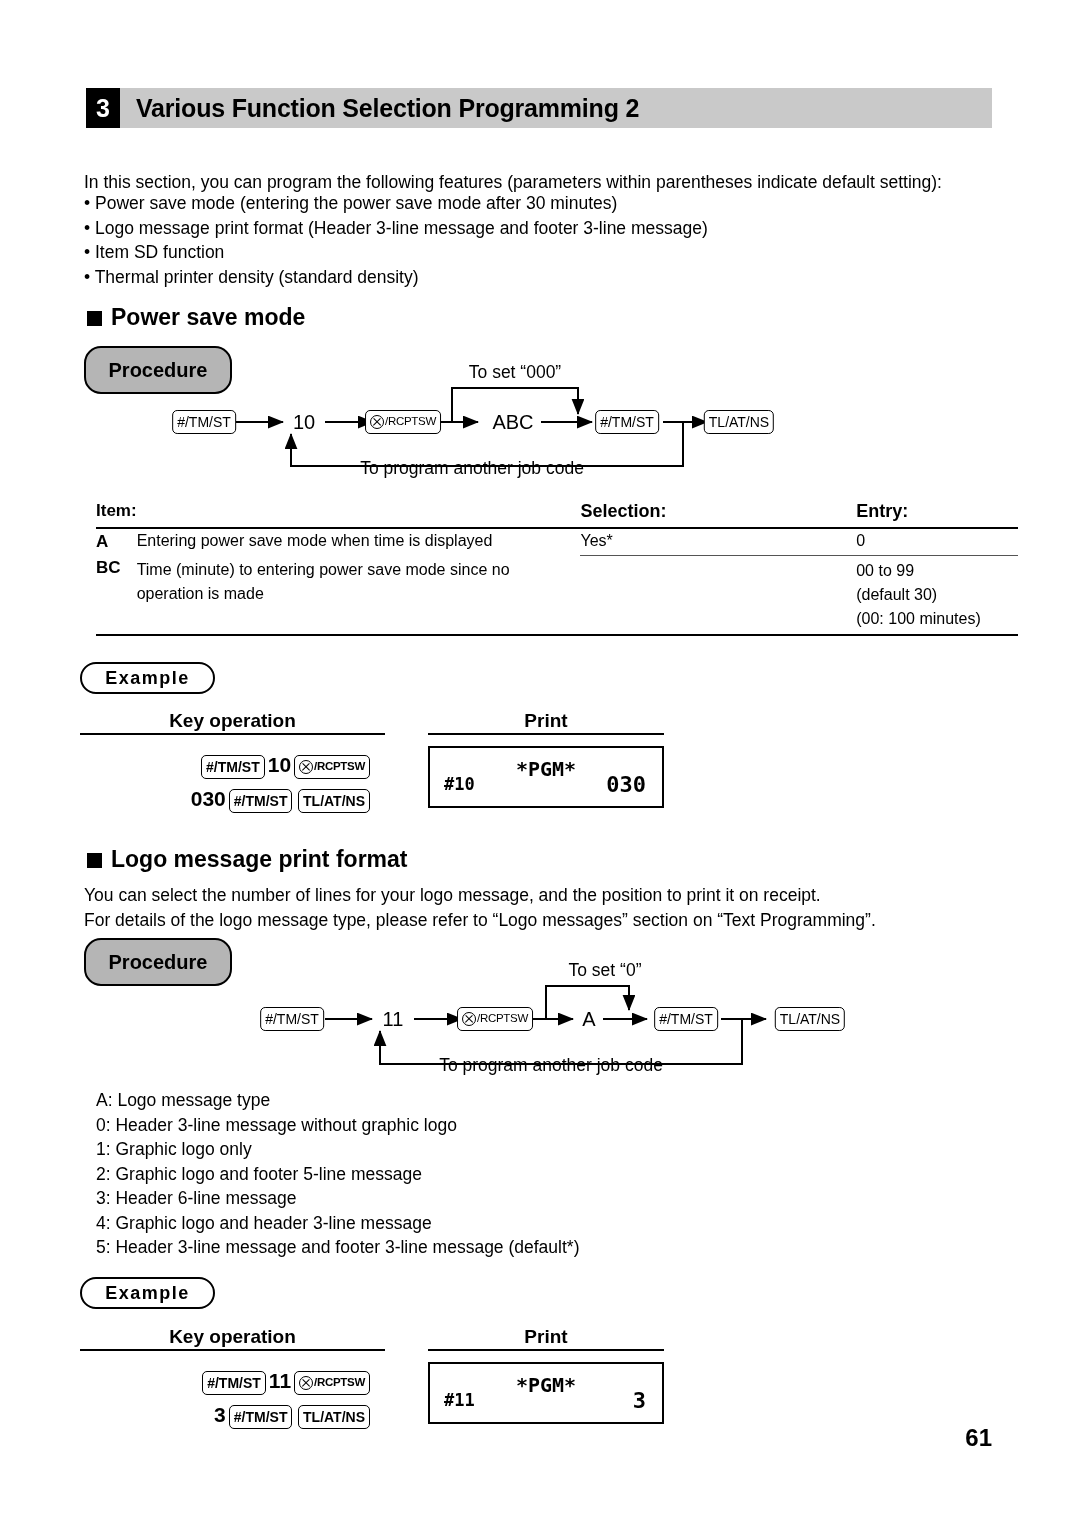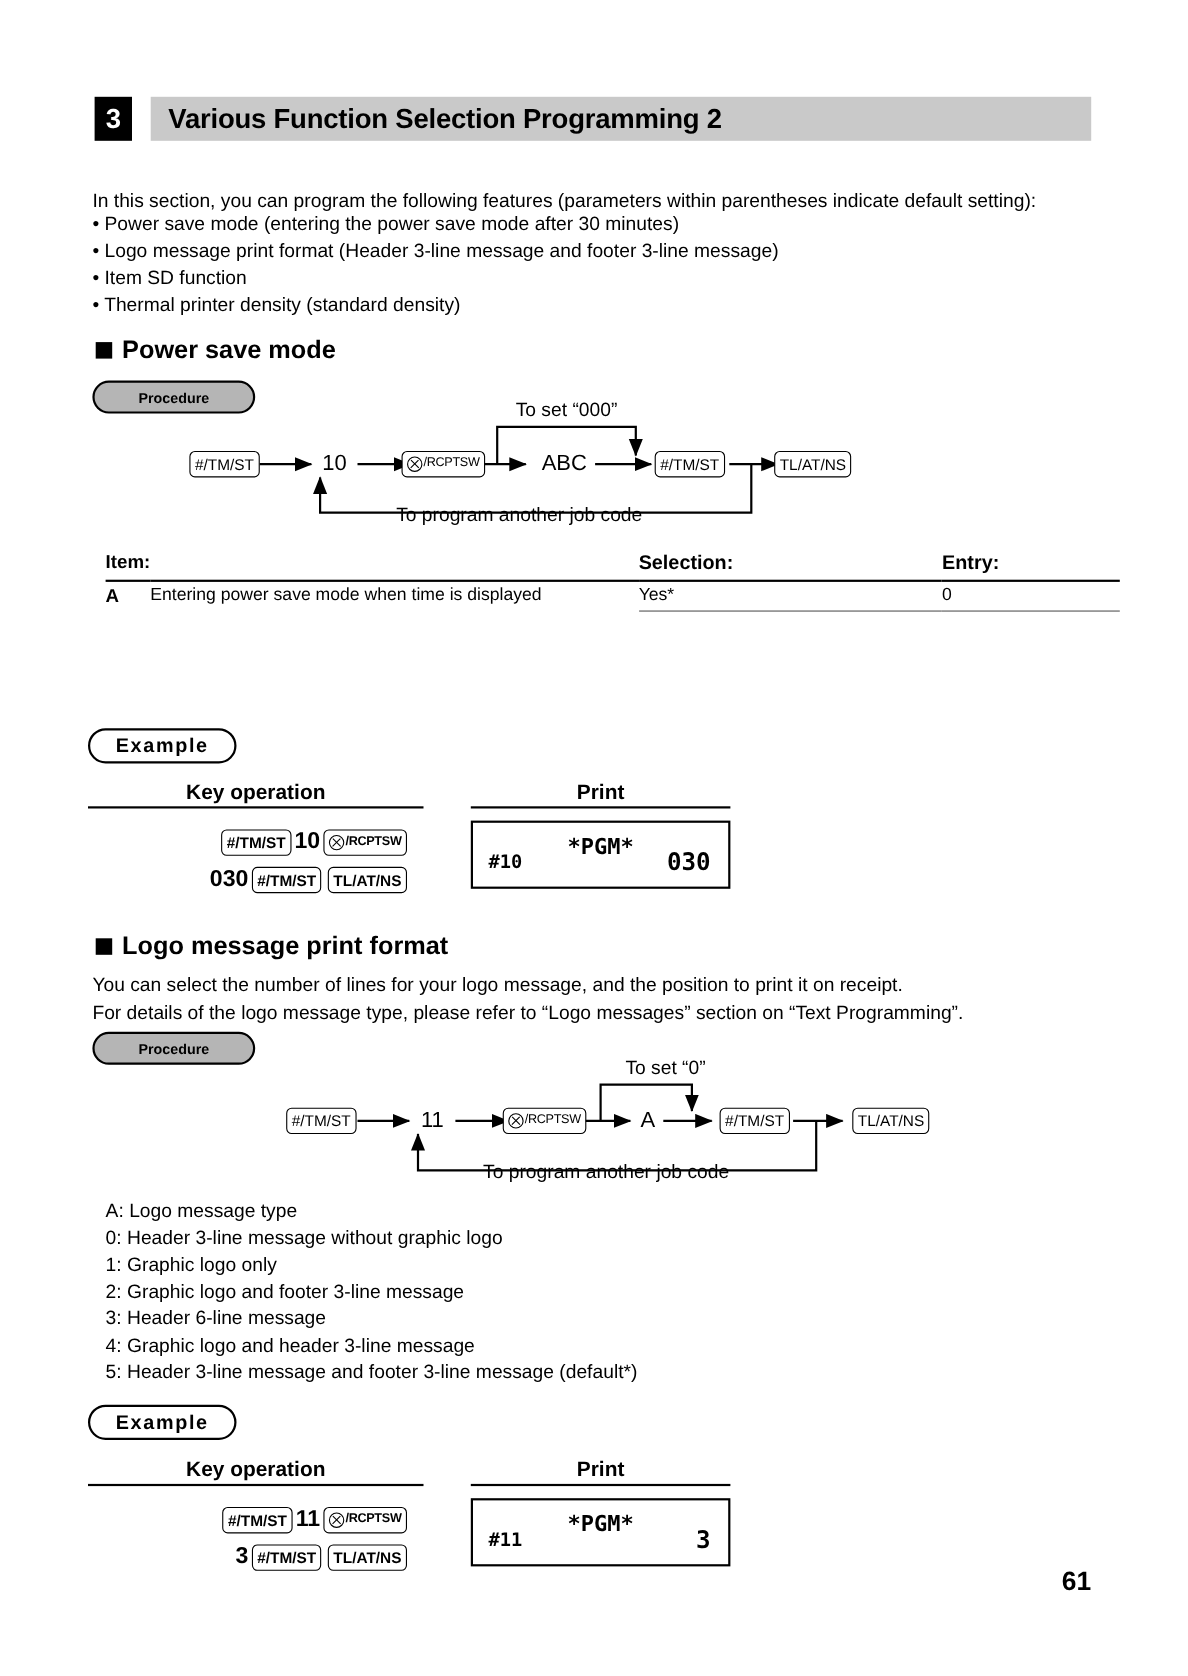"Various Function Selection Programming 2" .sec-bar { margin-left: 17px -> none }
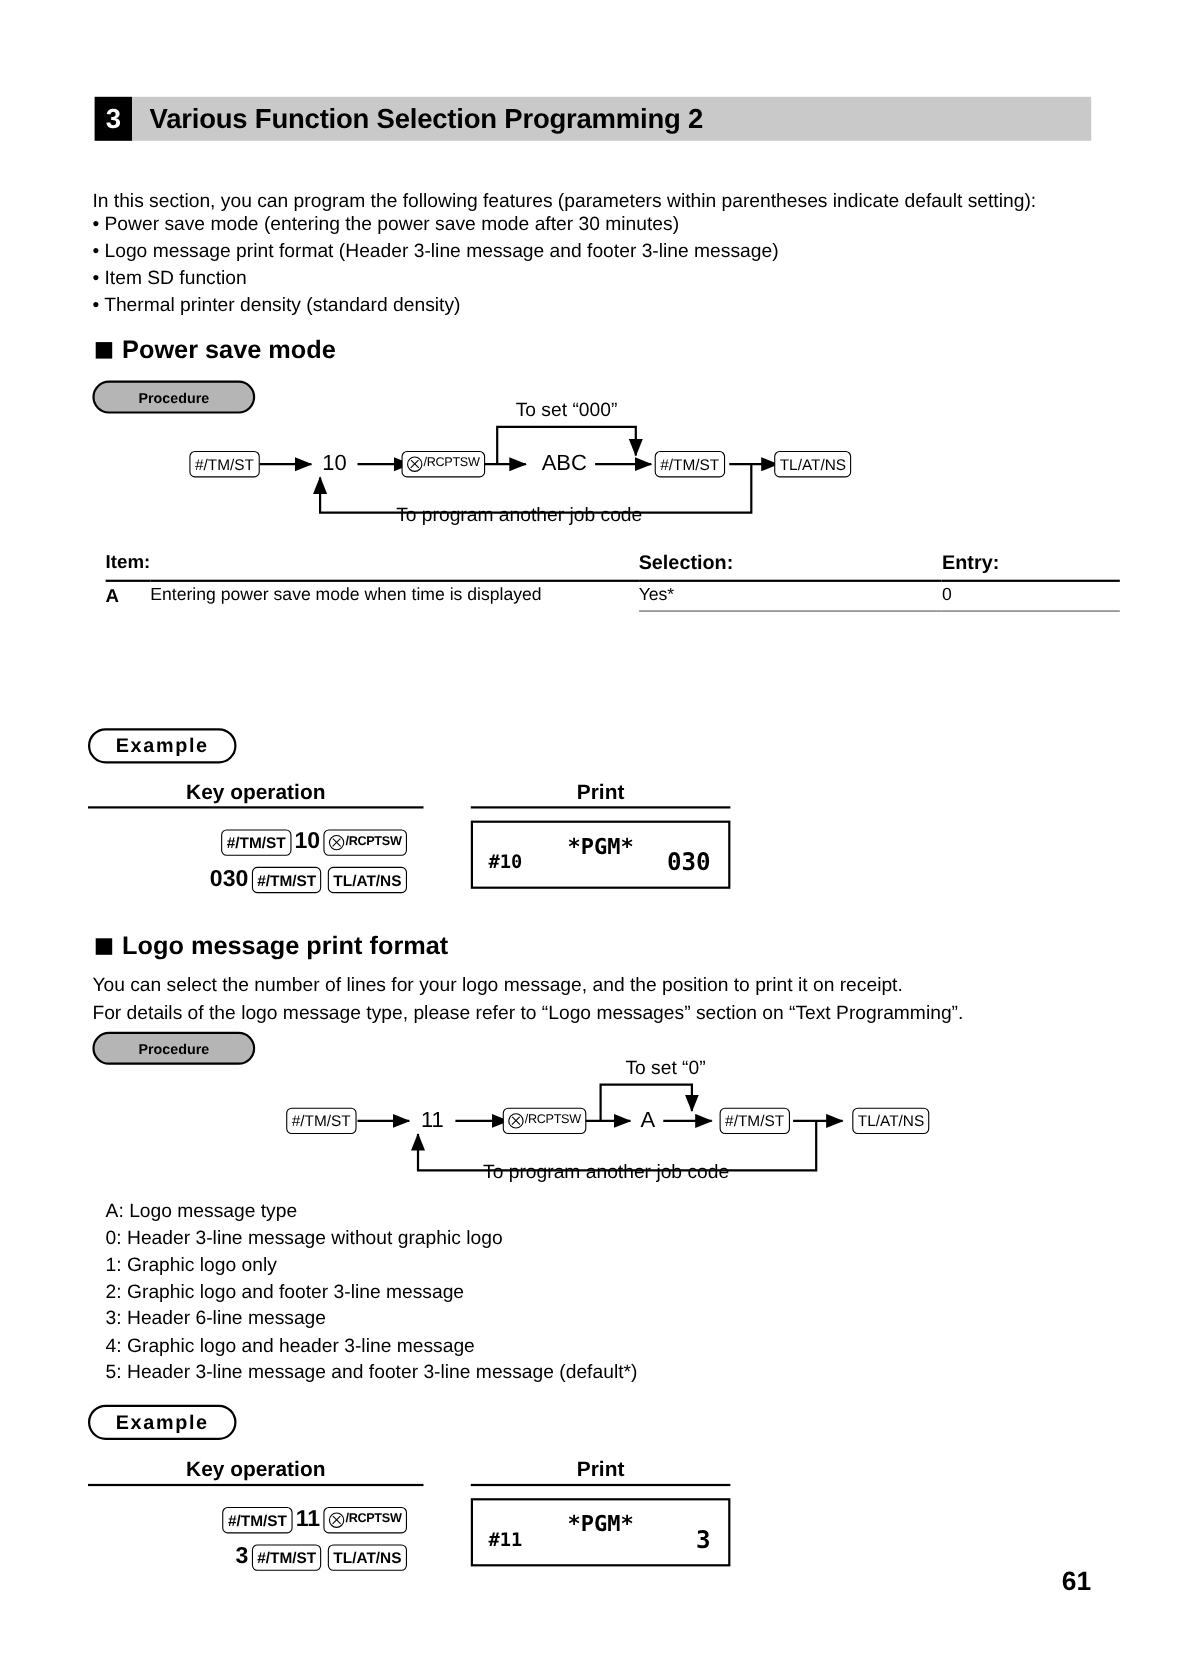"Procedure" .badge.proc { font-size: 13px -> 20px; height: 30px -> 48px }
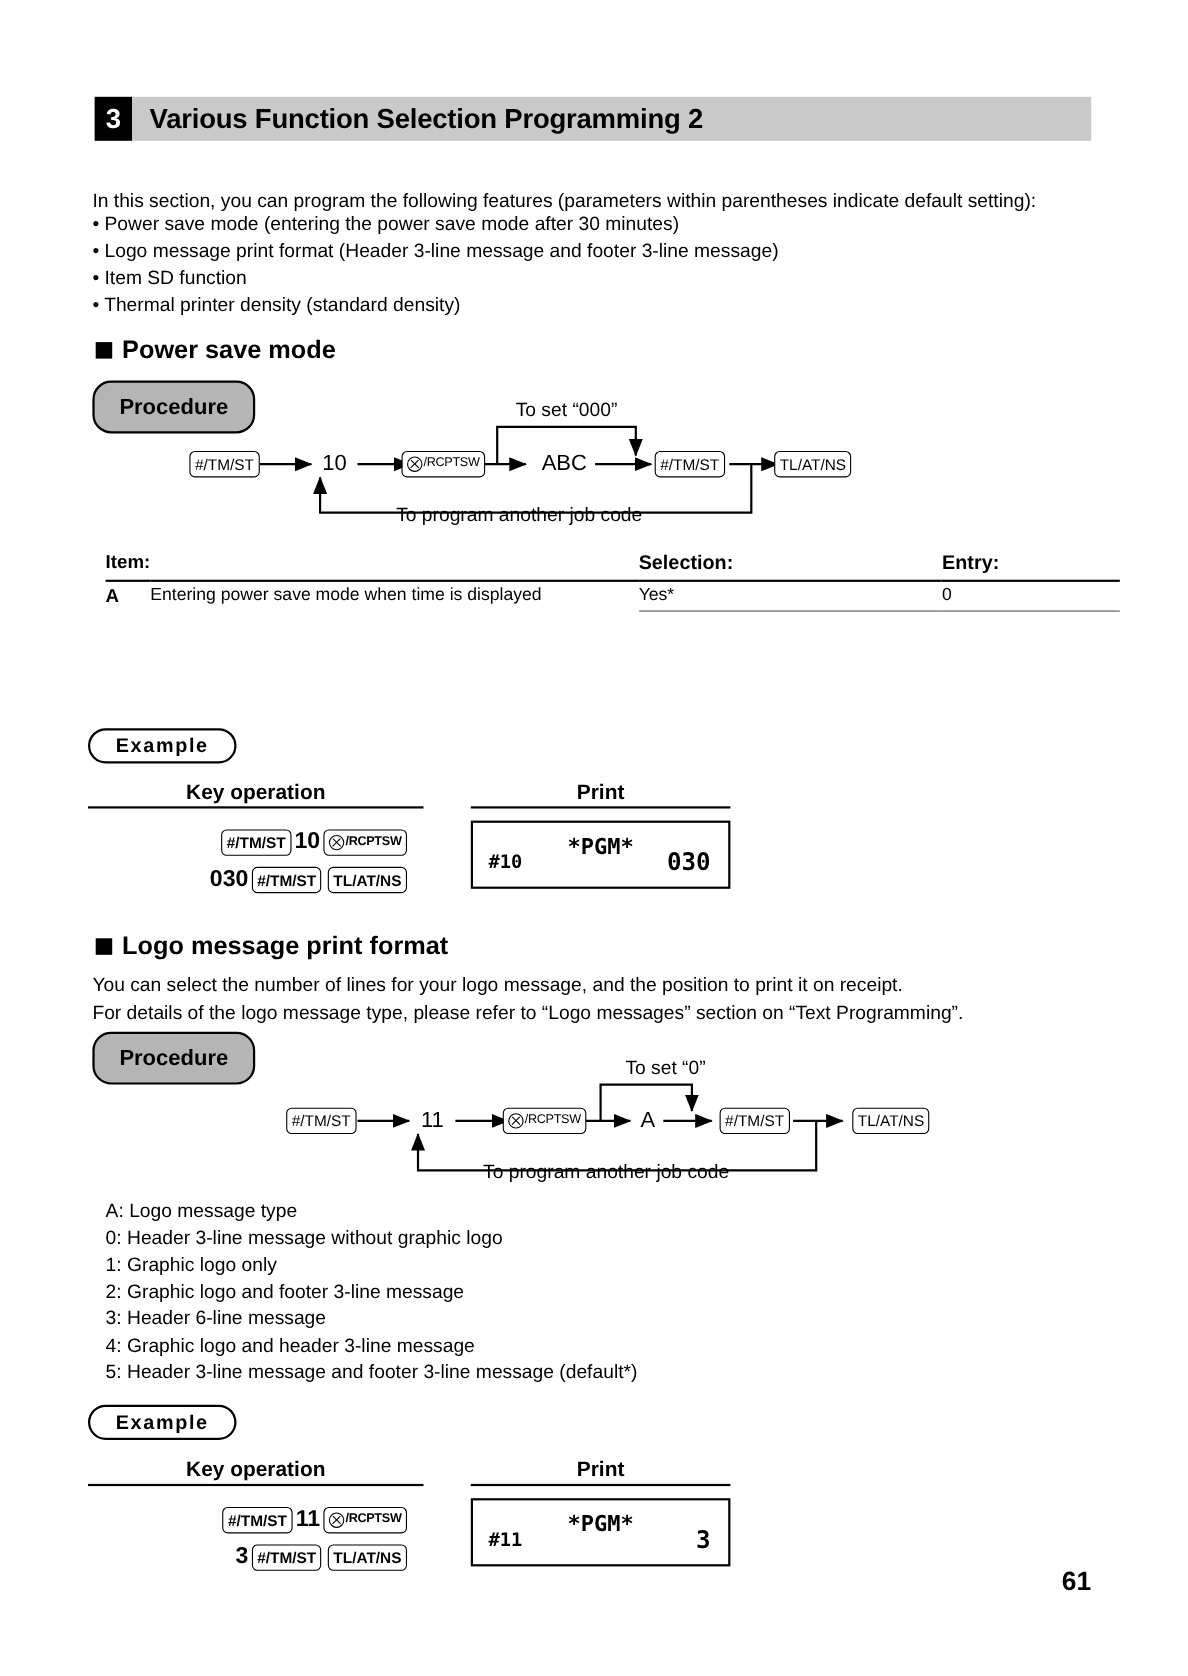"BC" tr.rule-bold { html: none -> <tr> <td>BC</td> <td>Time (minute) to entering power save mode since no operation is made</td> <td></td> <td> <div>00 to 99</div> <div>(default 30)</div> <div>(00: 100 minutes)</div> </td> </tr> }
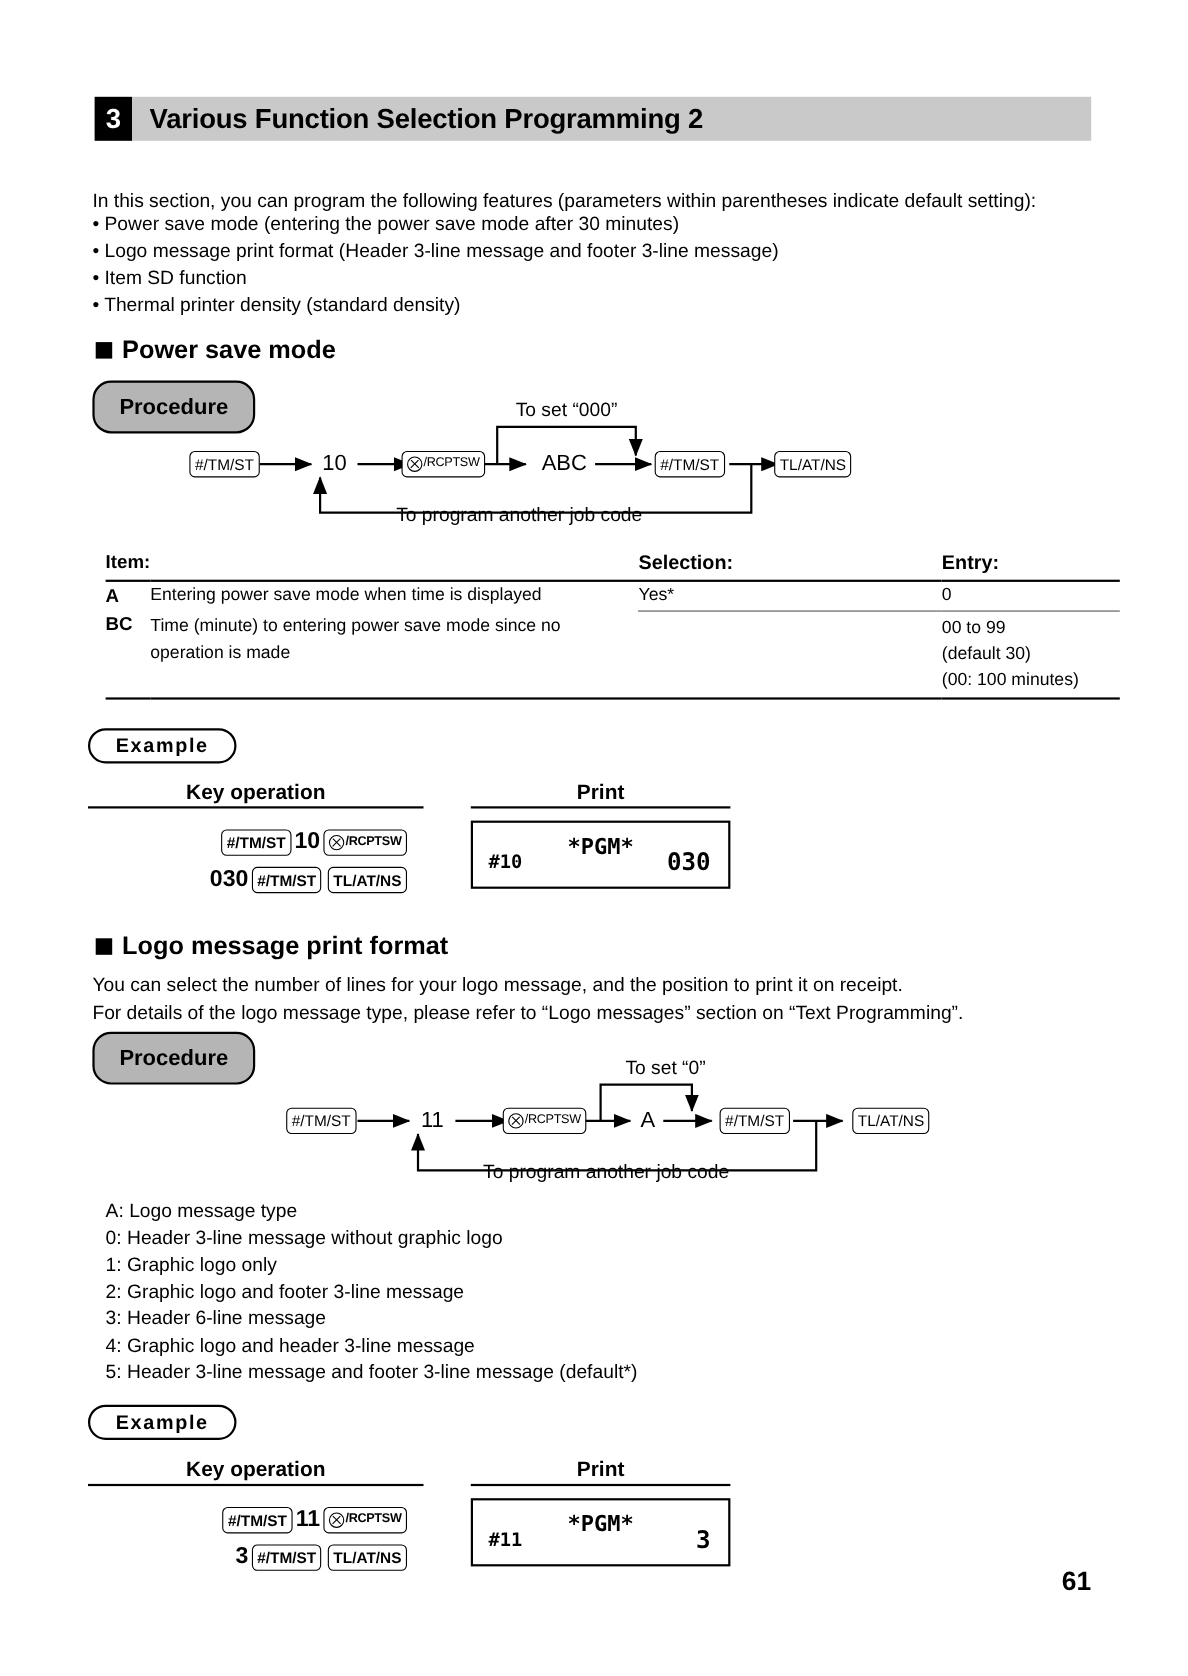"2: Graphic logo and footer" div.opt { text: 3-line -> 5-line }
